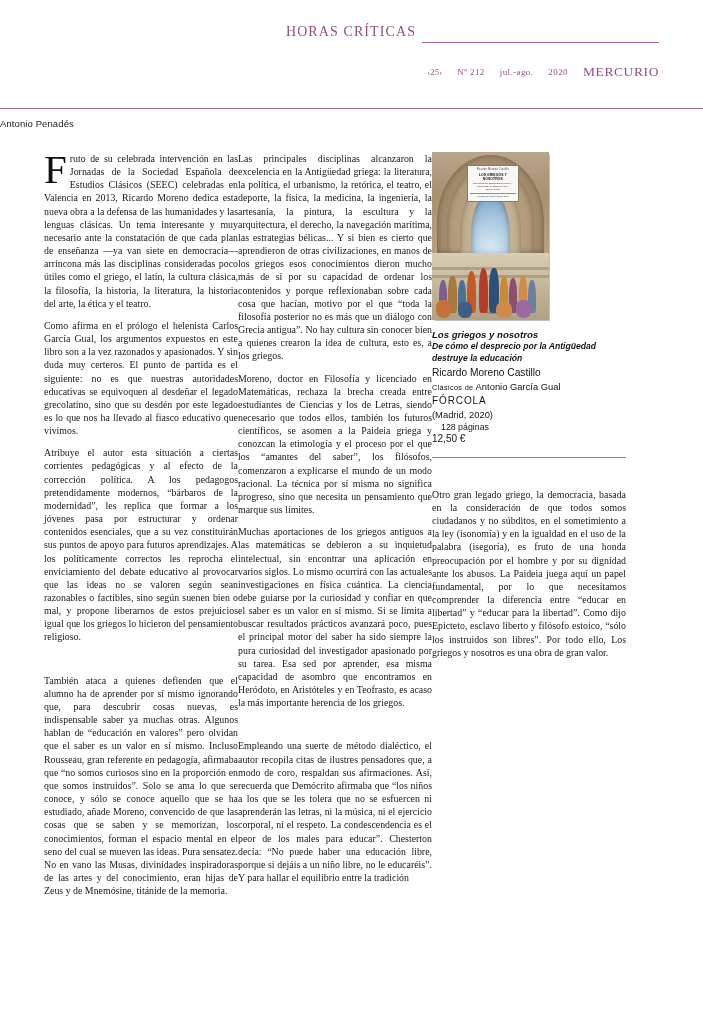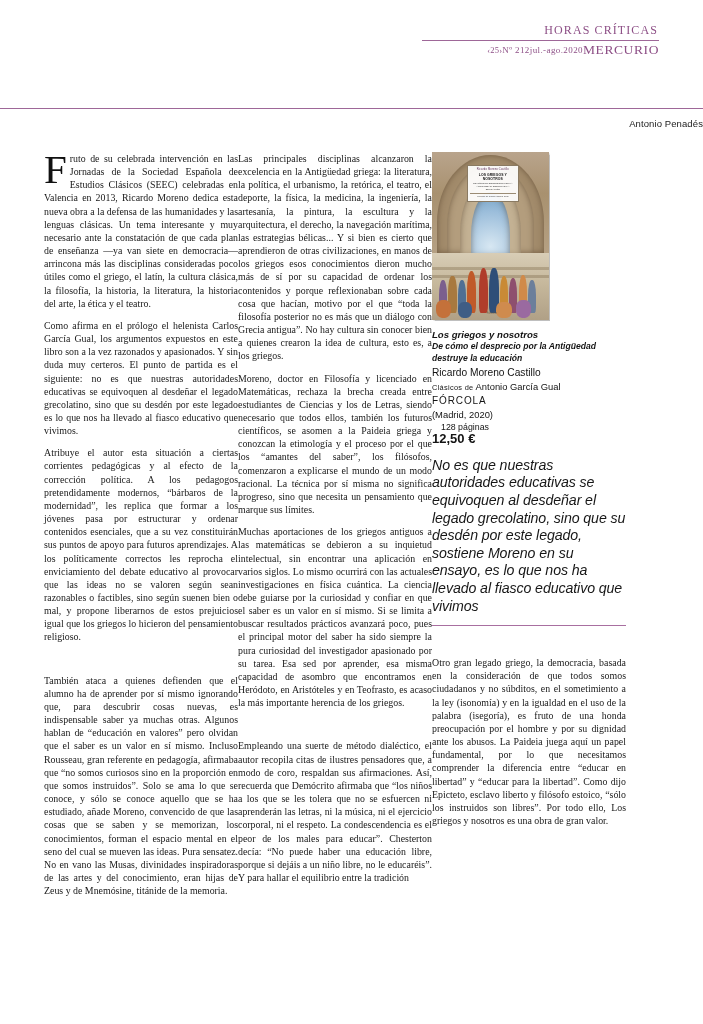"HORAS CRÍTICAS" .horas { font-size: 12px -> 14px; text-align: right -> center }
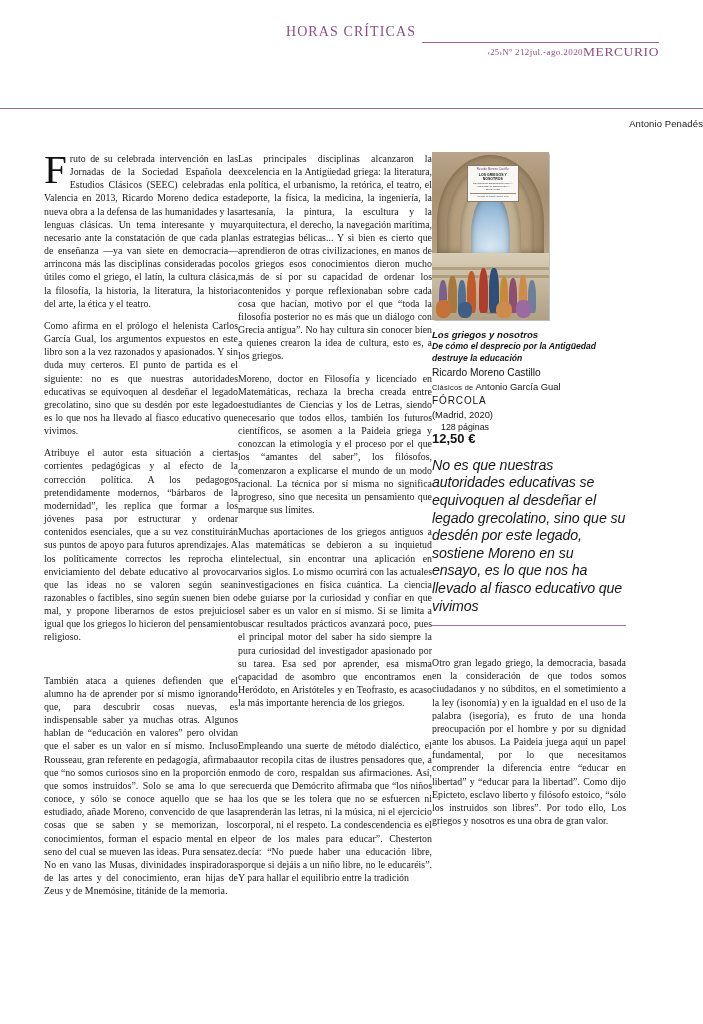"‹25›" .meta-row { gap: none -> 15px; margin-top: 0 -> 20px }
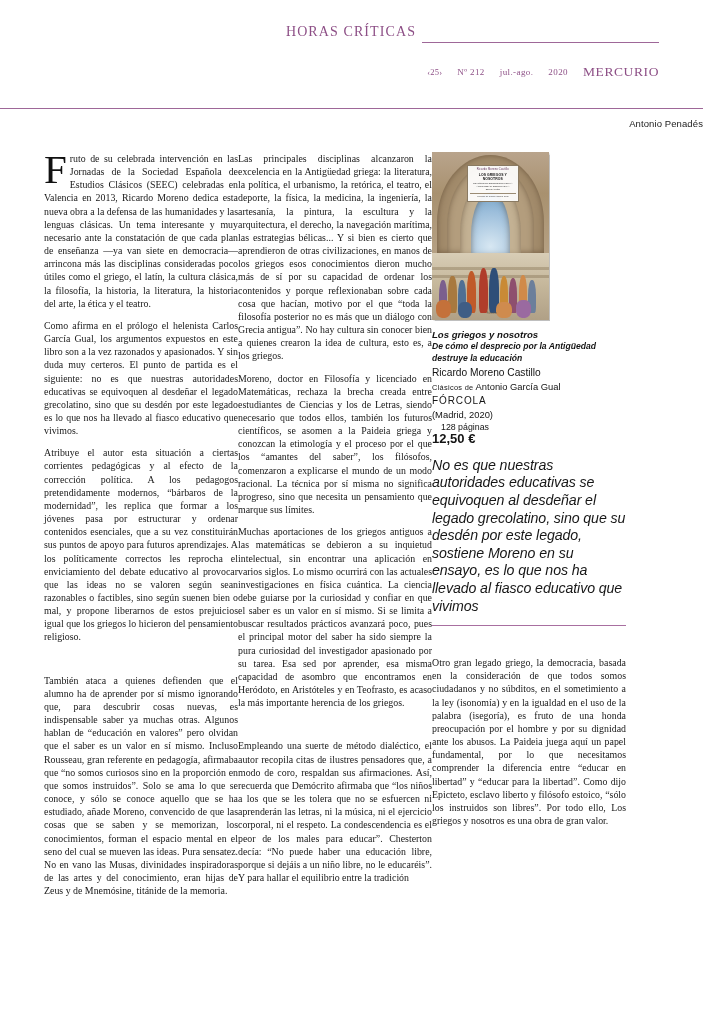"Antonio Penadés" .byline { text-align: right -> left }
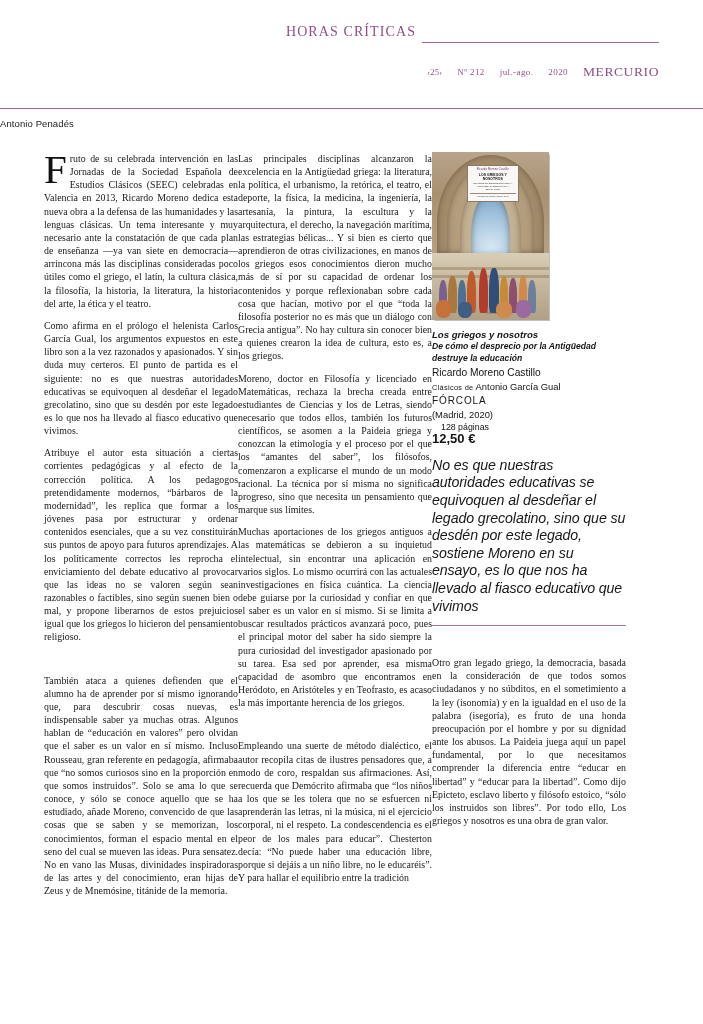"12,50 €" .bookinfo .bk-price { font-size: 13px -> 10px; font-weight: bold -> none }
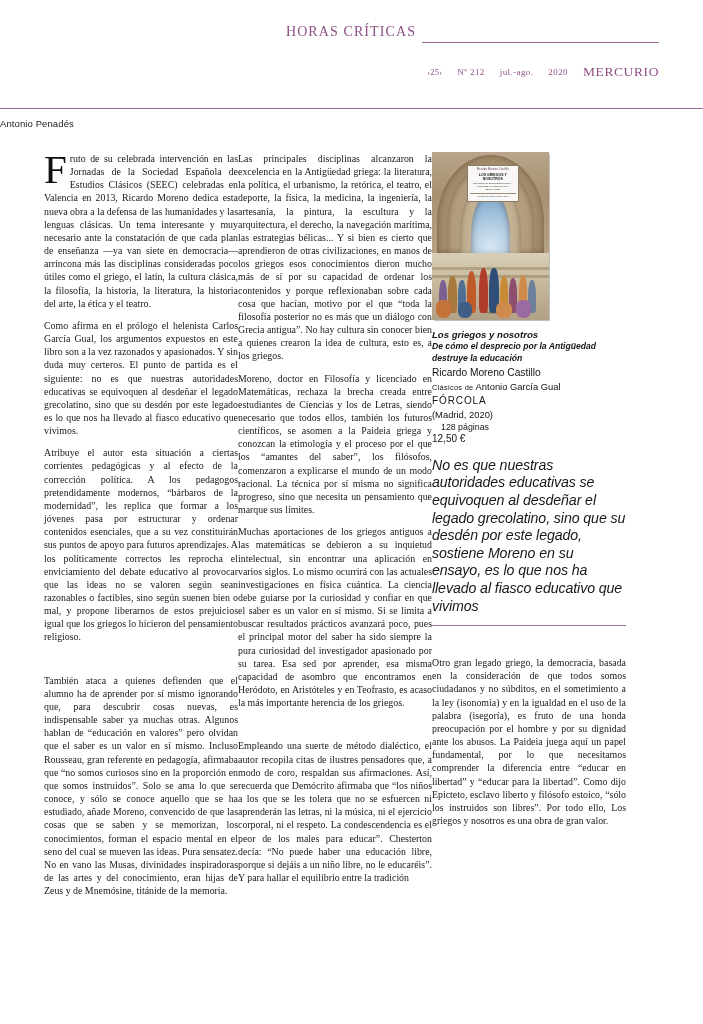"No es que nuestras autoridades" div.pullquote { html: <div>No es que nuestras autoridades educativas se equivoquen al desdeñar el legado grecolatino, sino que su desdén por este legado, sostiene Moreno en su ensayo, es lo que nos ha llevado al fiasco educativo que vivimos</div> -> none }
